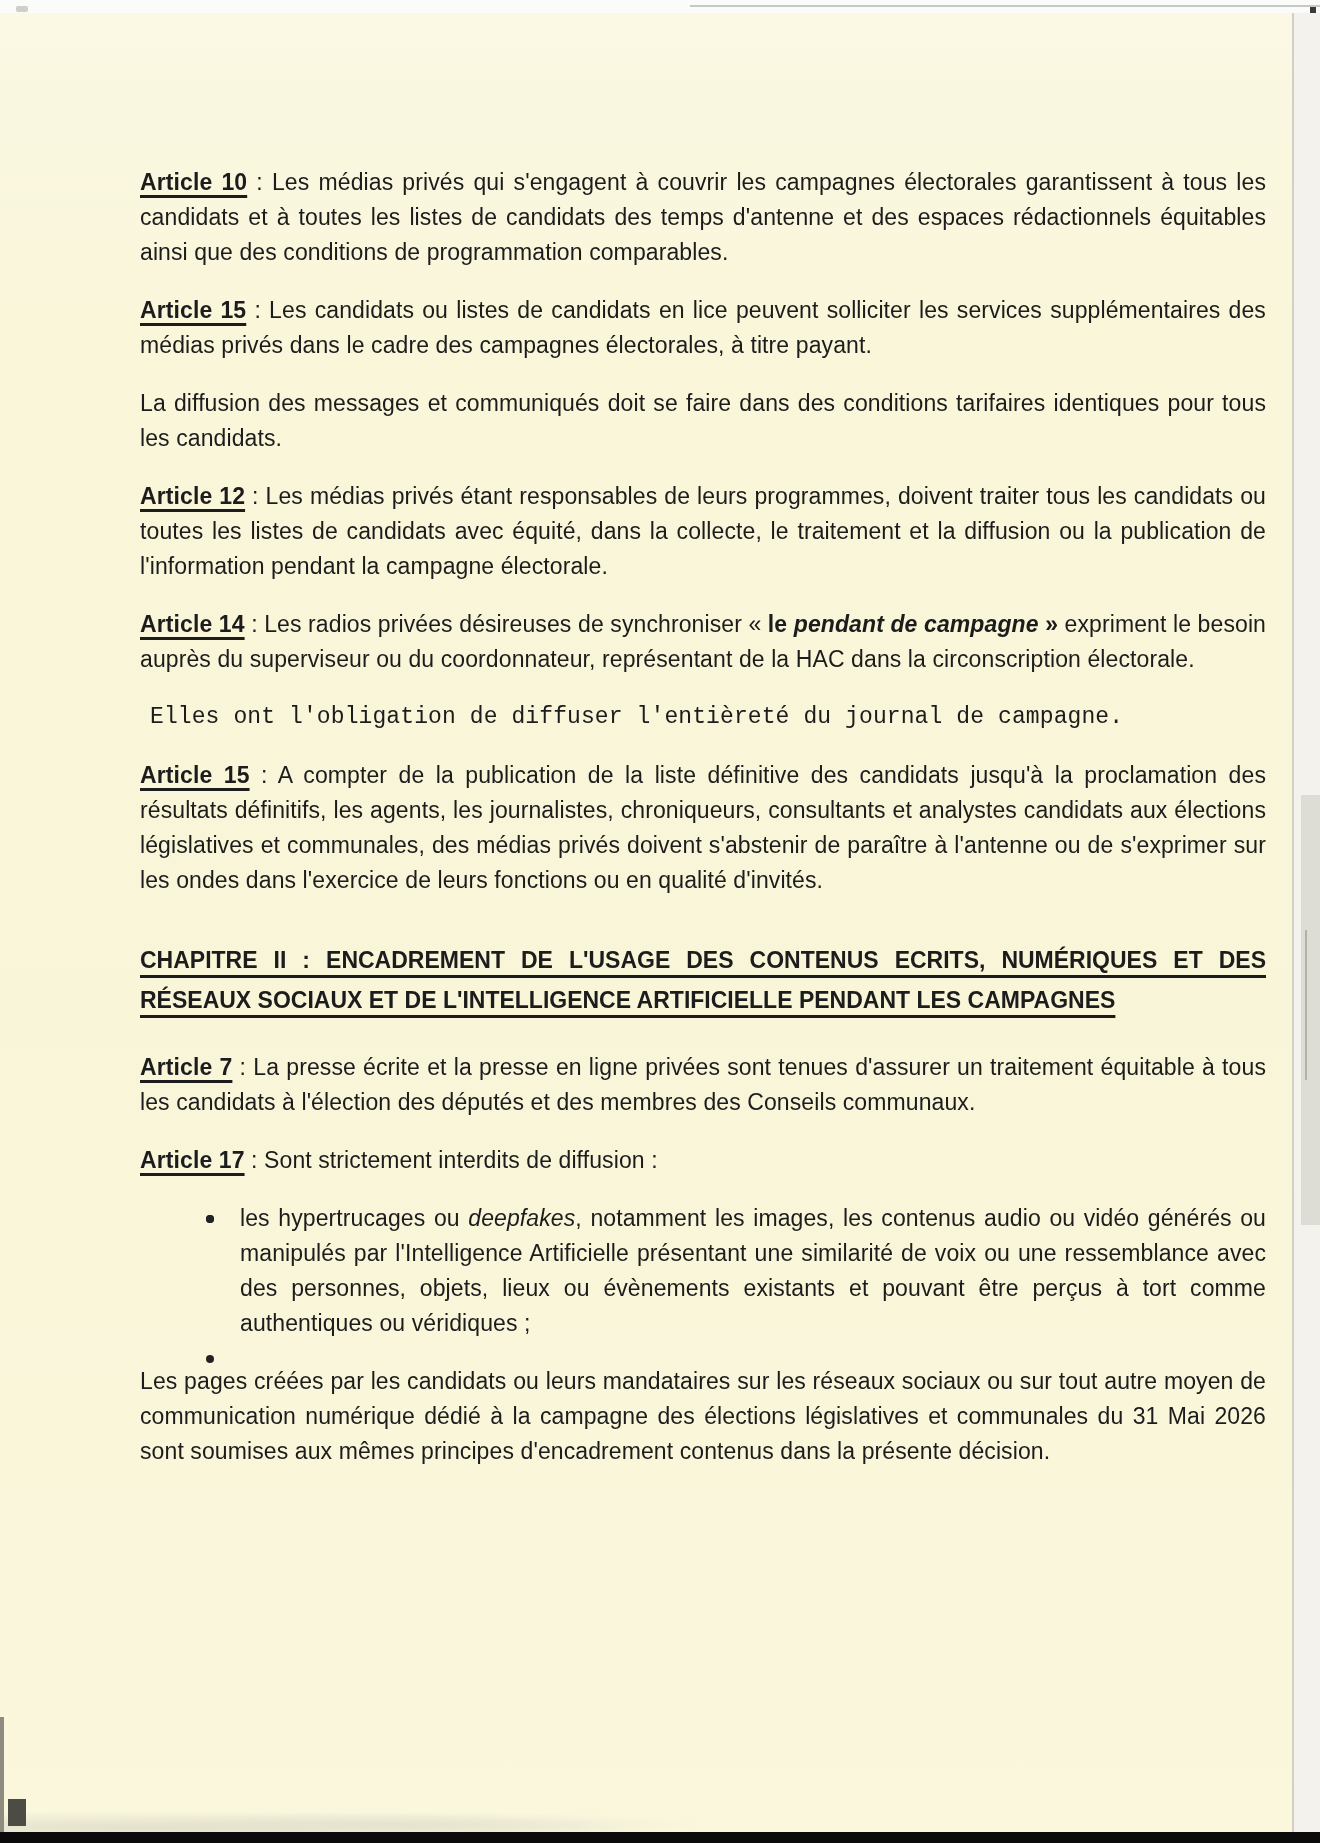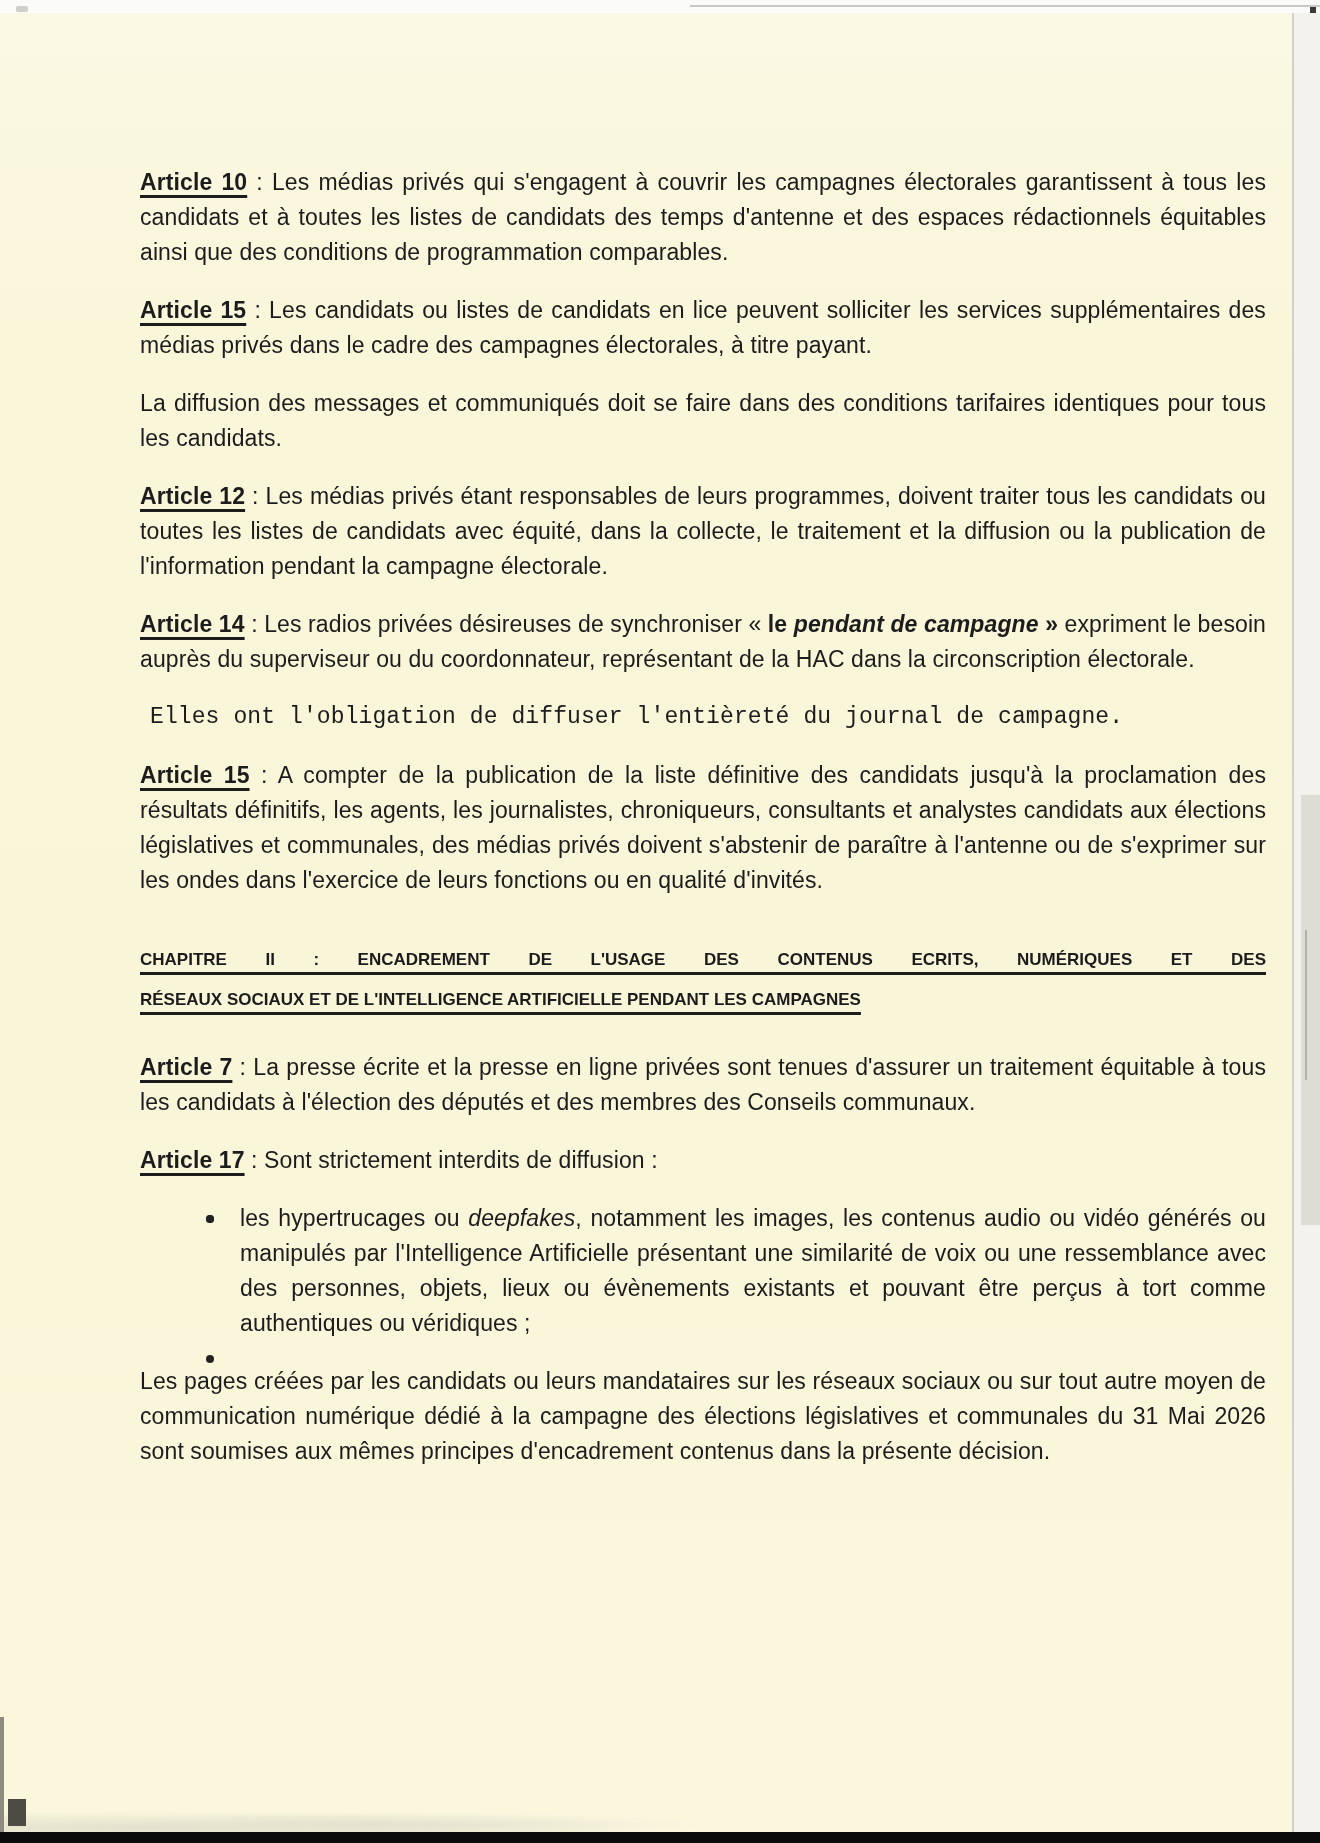"CHAPITRE II : ENCADREMENT DE" h2.chapter { font-size: 17px -> 23px }
